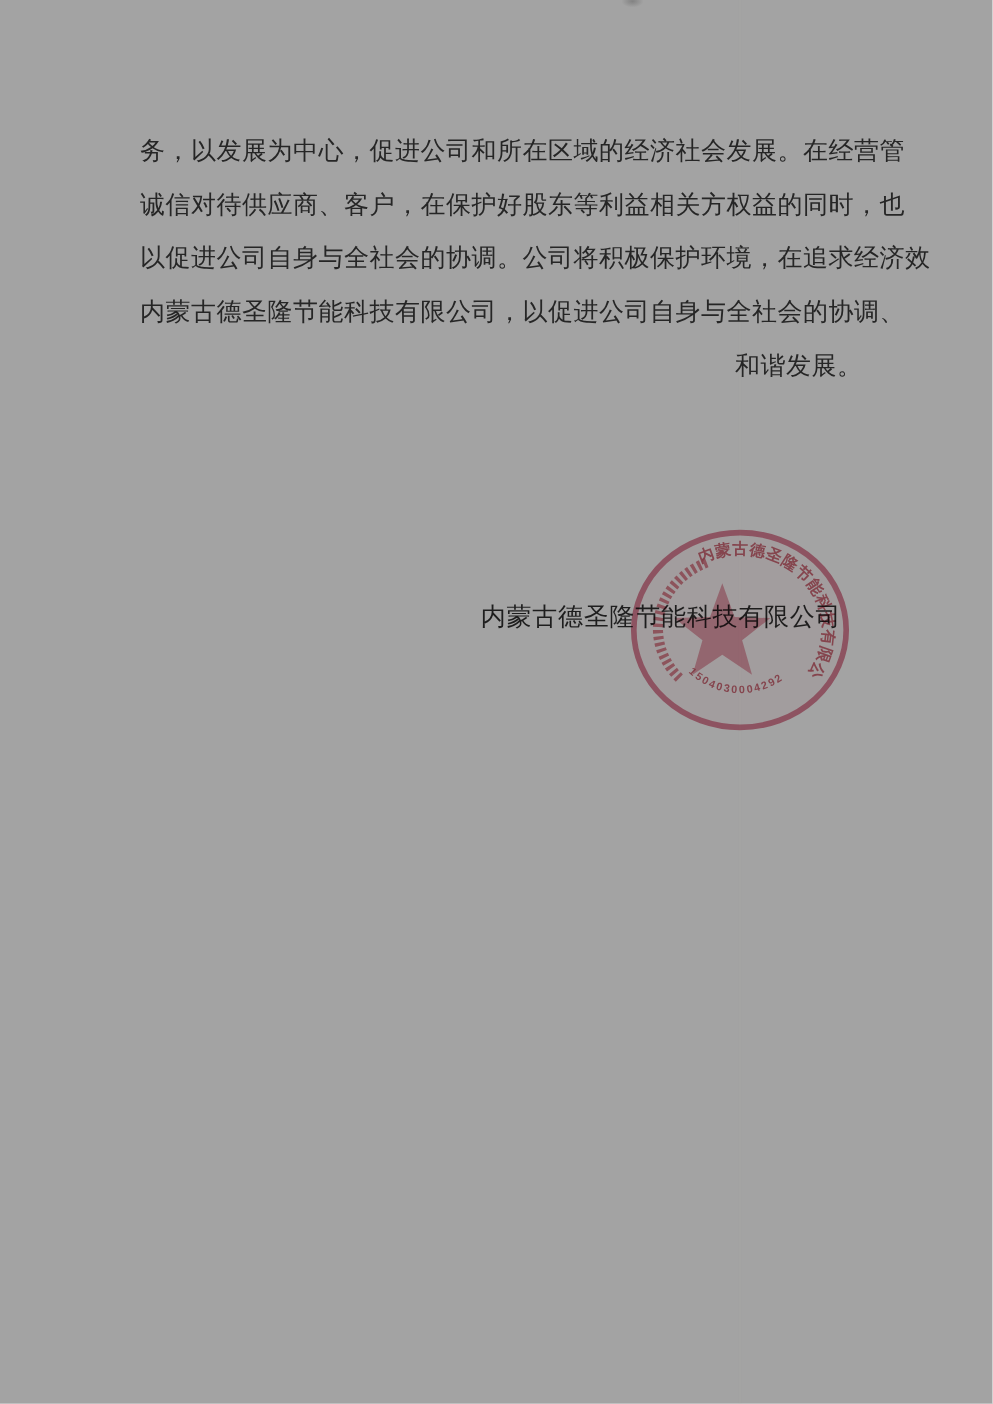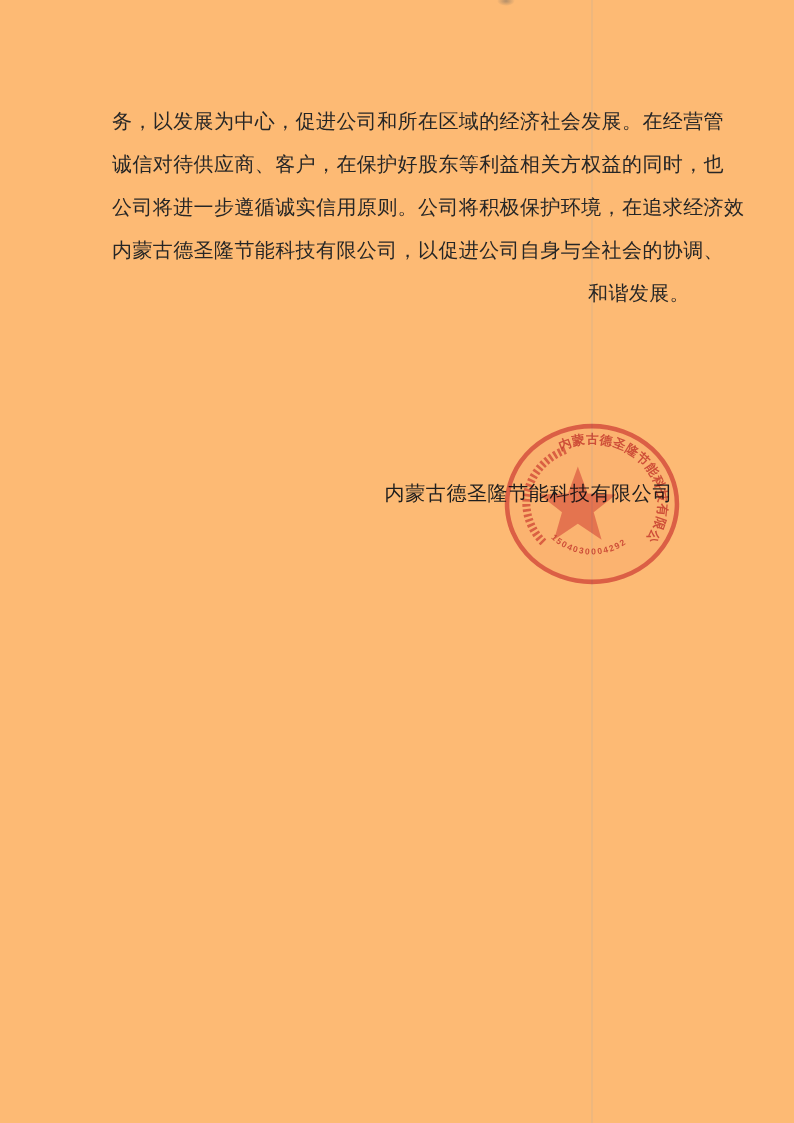"务，以发展为中心，促进公司和所在区域的经济社会发展。在经营管" .page { background: #fdba74 -> #a3a3a3 }
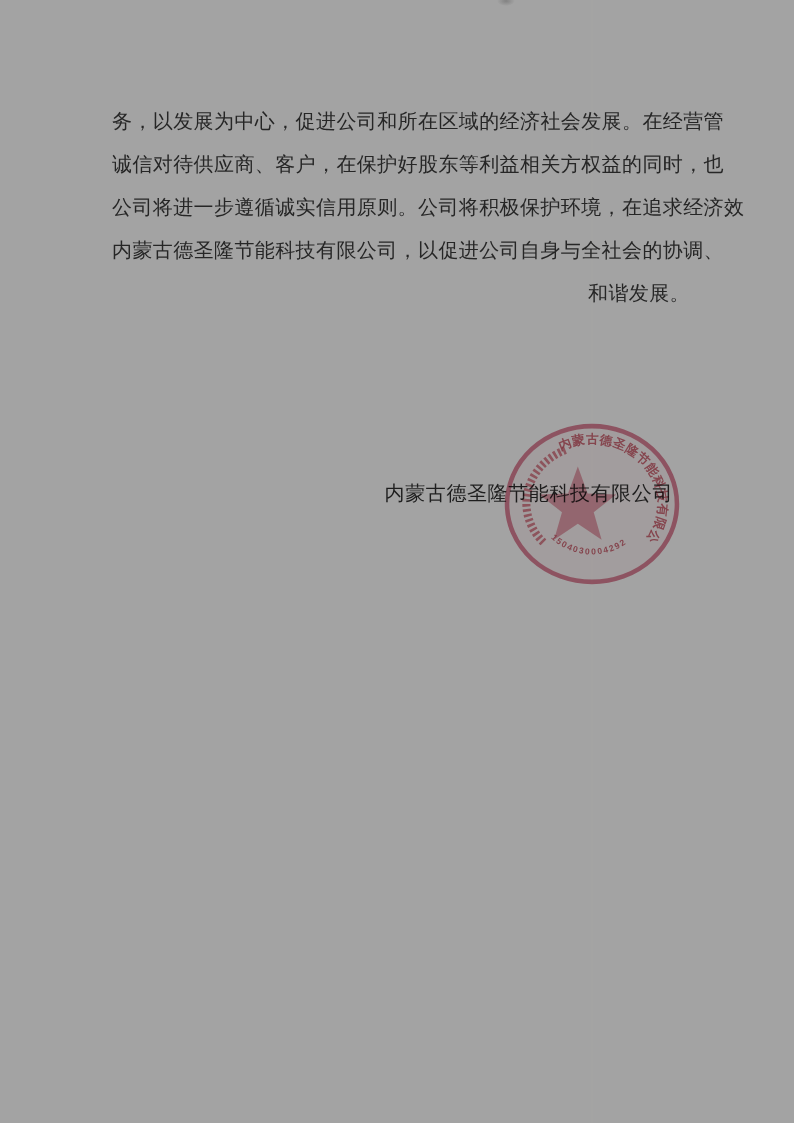"公司将进一步遵循诚实信用原则。公司将积极保护环境，在追求经济效" div.jline { text: 公司将进一步遵循诚实信用原则 -> 以促进公司自身与全社会的协调 }
